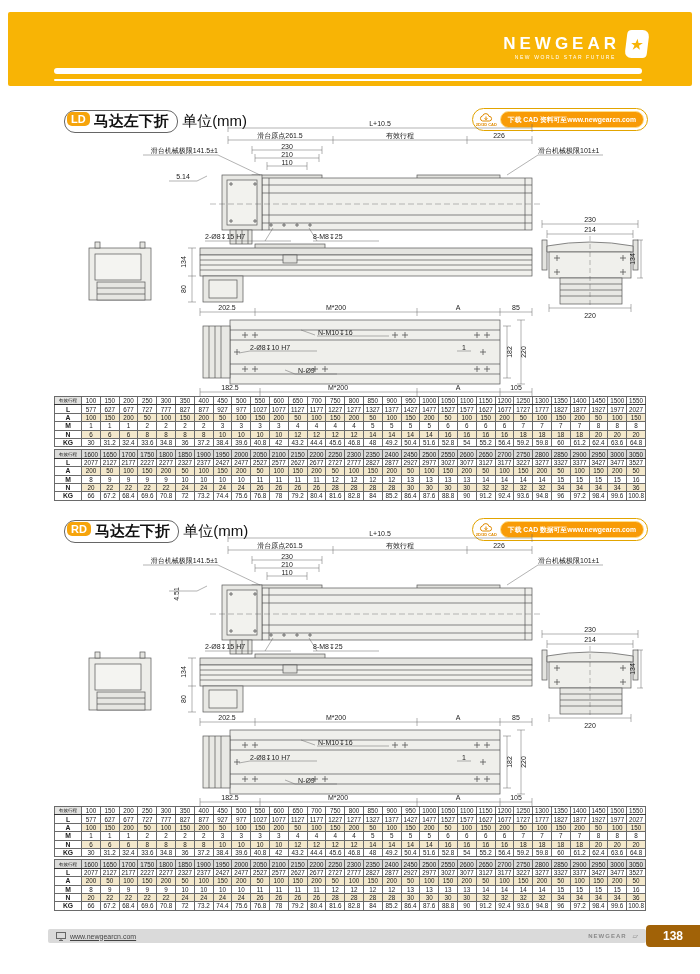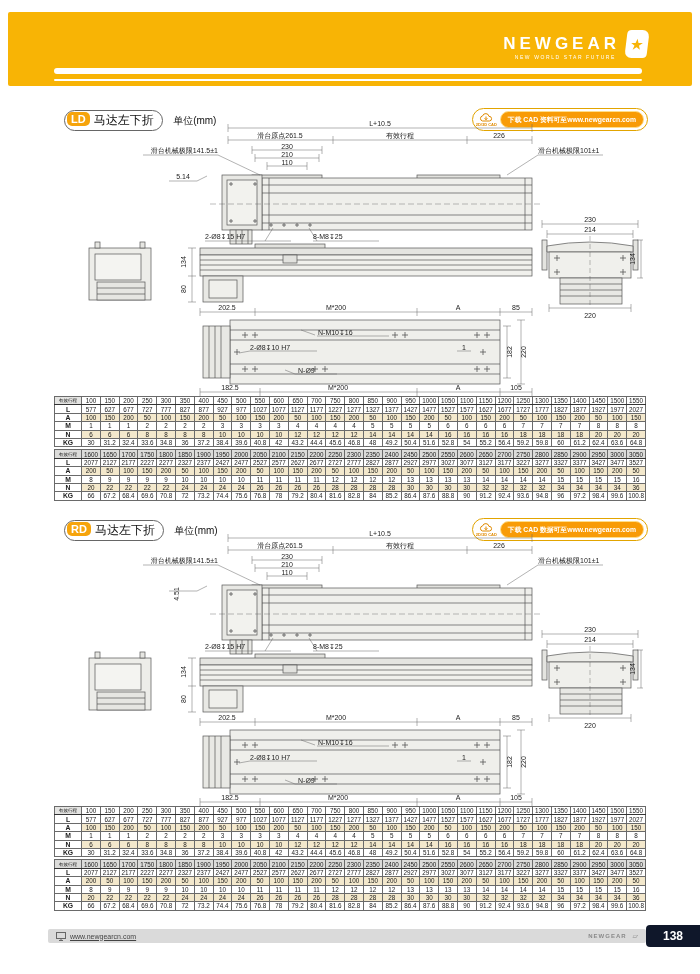"马达左下折" .badge-label { font-size: 12px -> 15px; font-weight: normal -> bold }
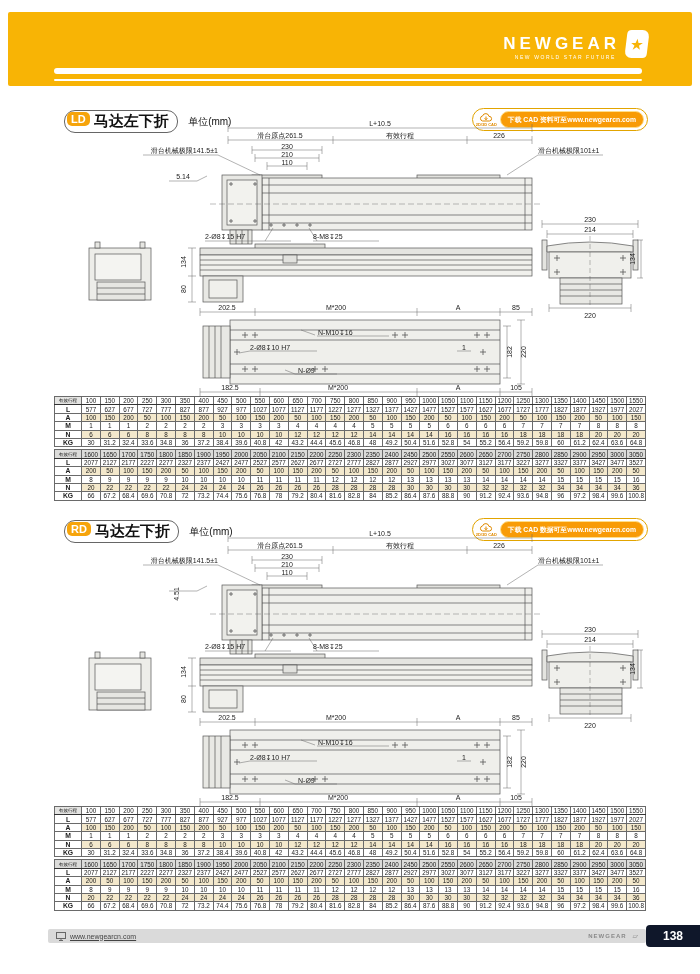"单位(mm)" .unit { font-size: 10px -> 15px; margin-left: 6px -> none }
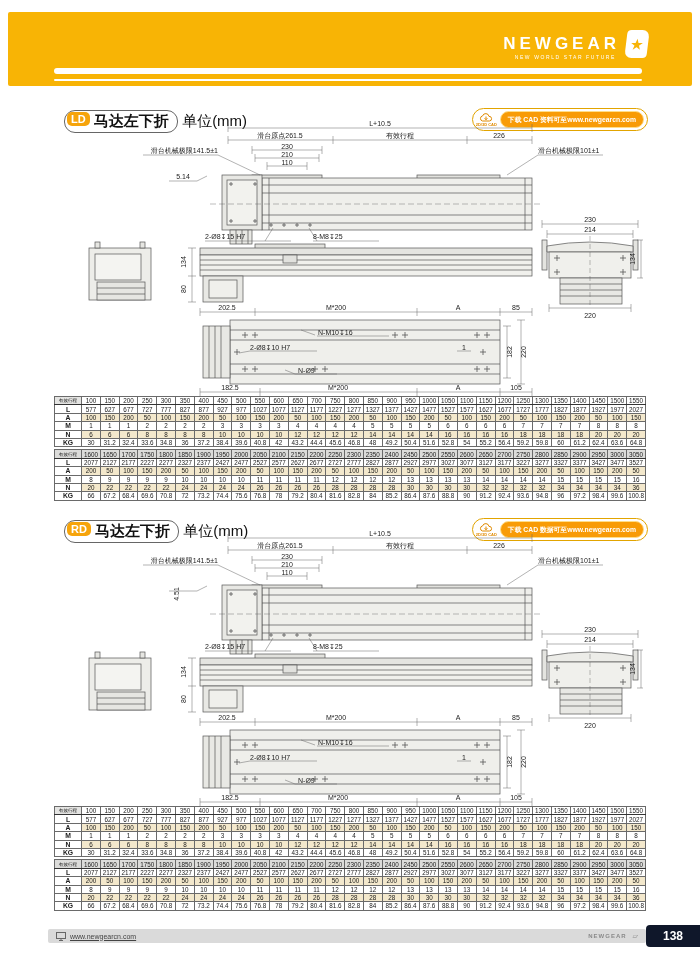"138" .page-tab { background: #0f172a -> #a16207 }
